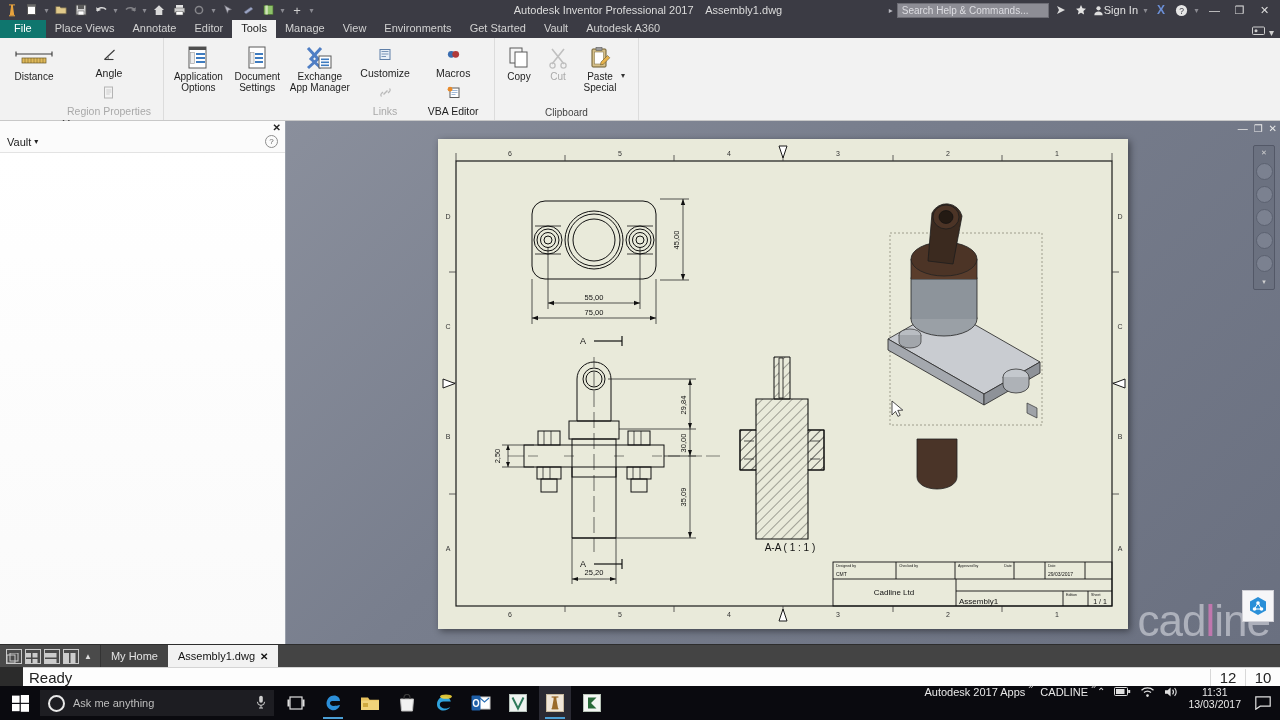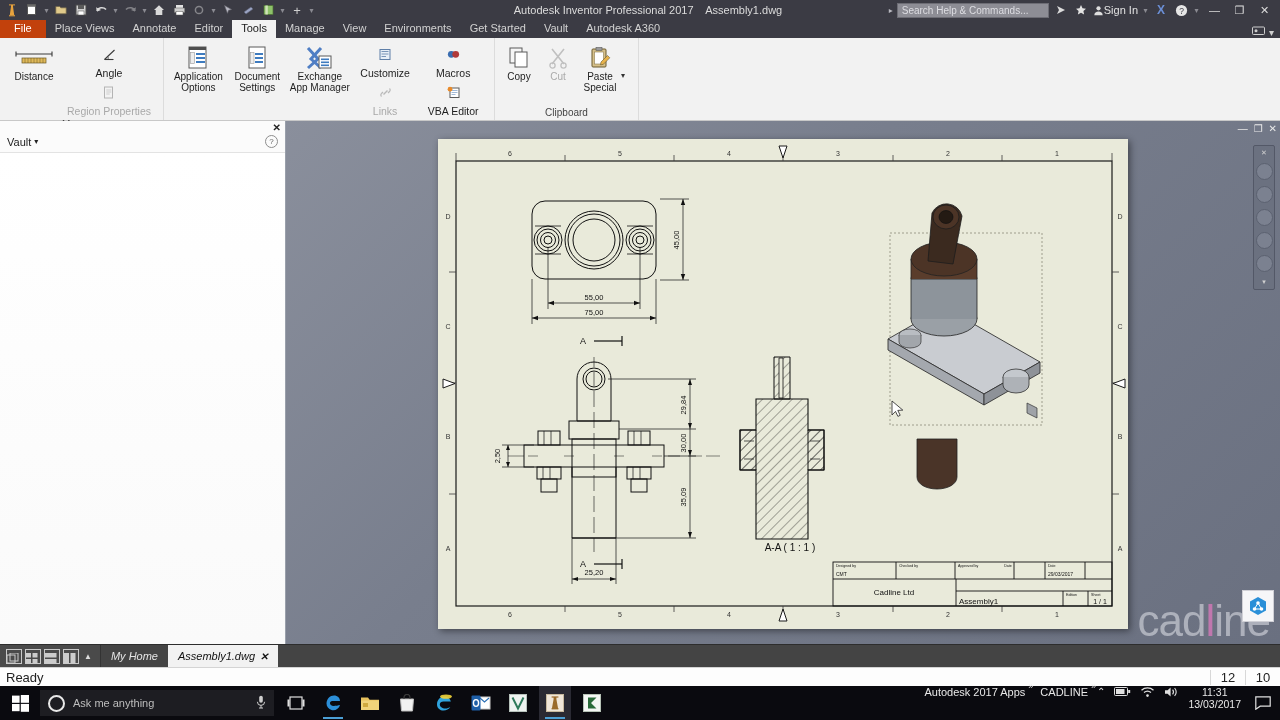"File" .tab.file { background: #c2410c -> #0f766e }
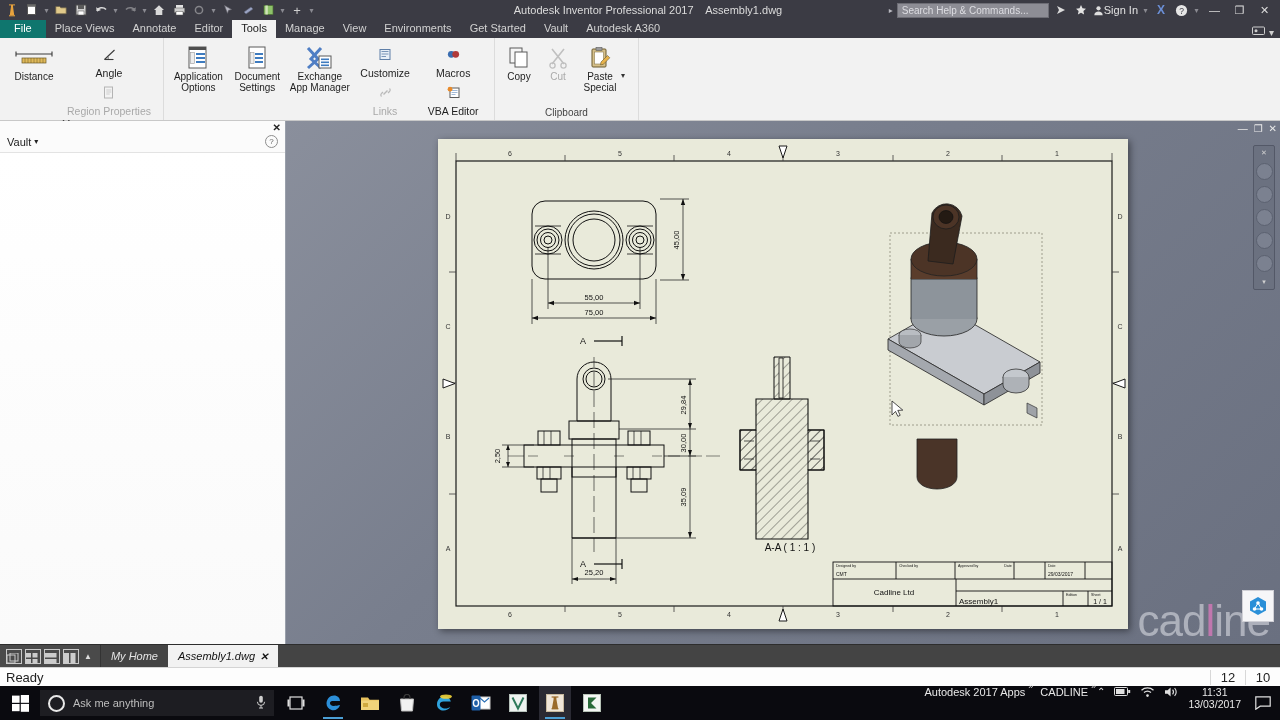"My Home" .dtab { font-style: italic -> none }
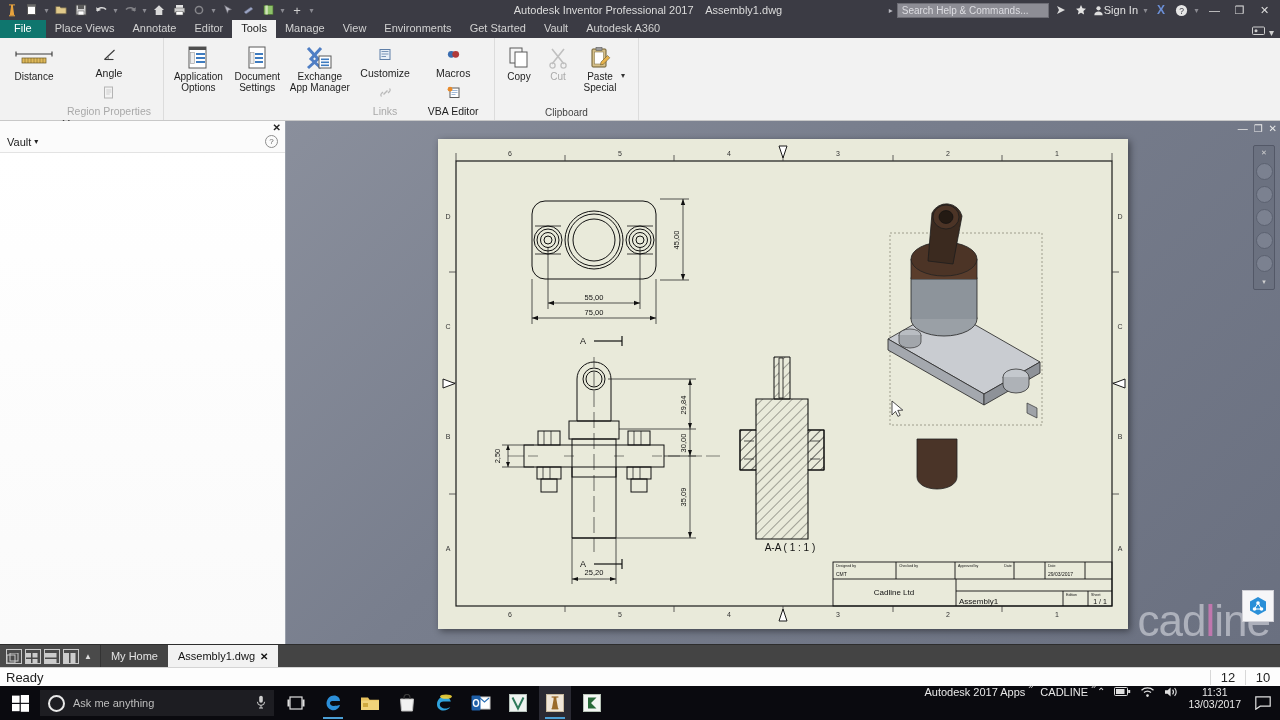"Ready" .status { font-size: 13px -> 15px; margin-left: none -> 23px }
